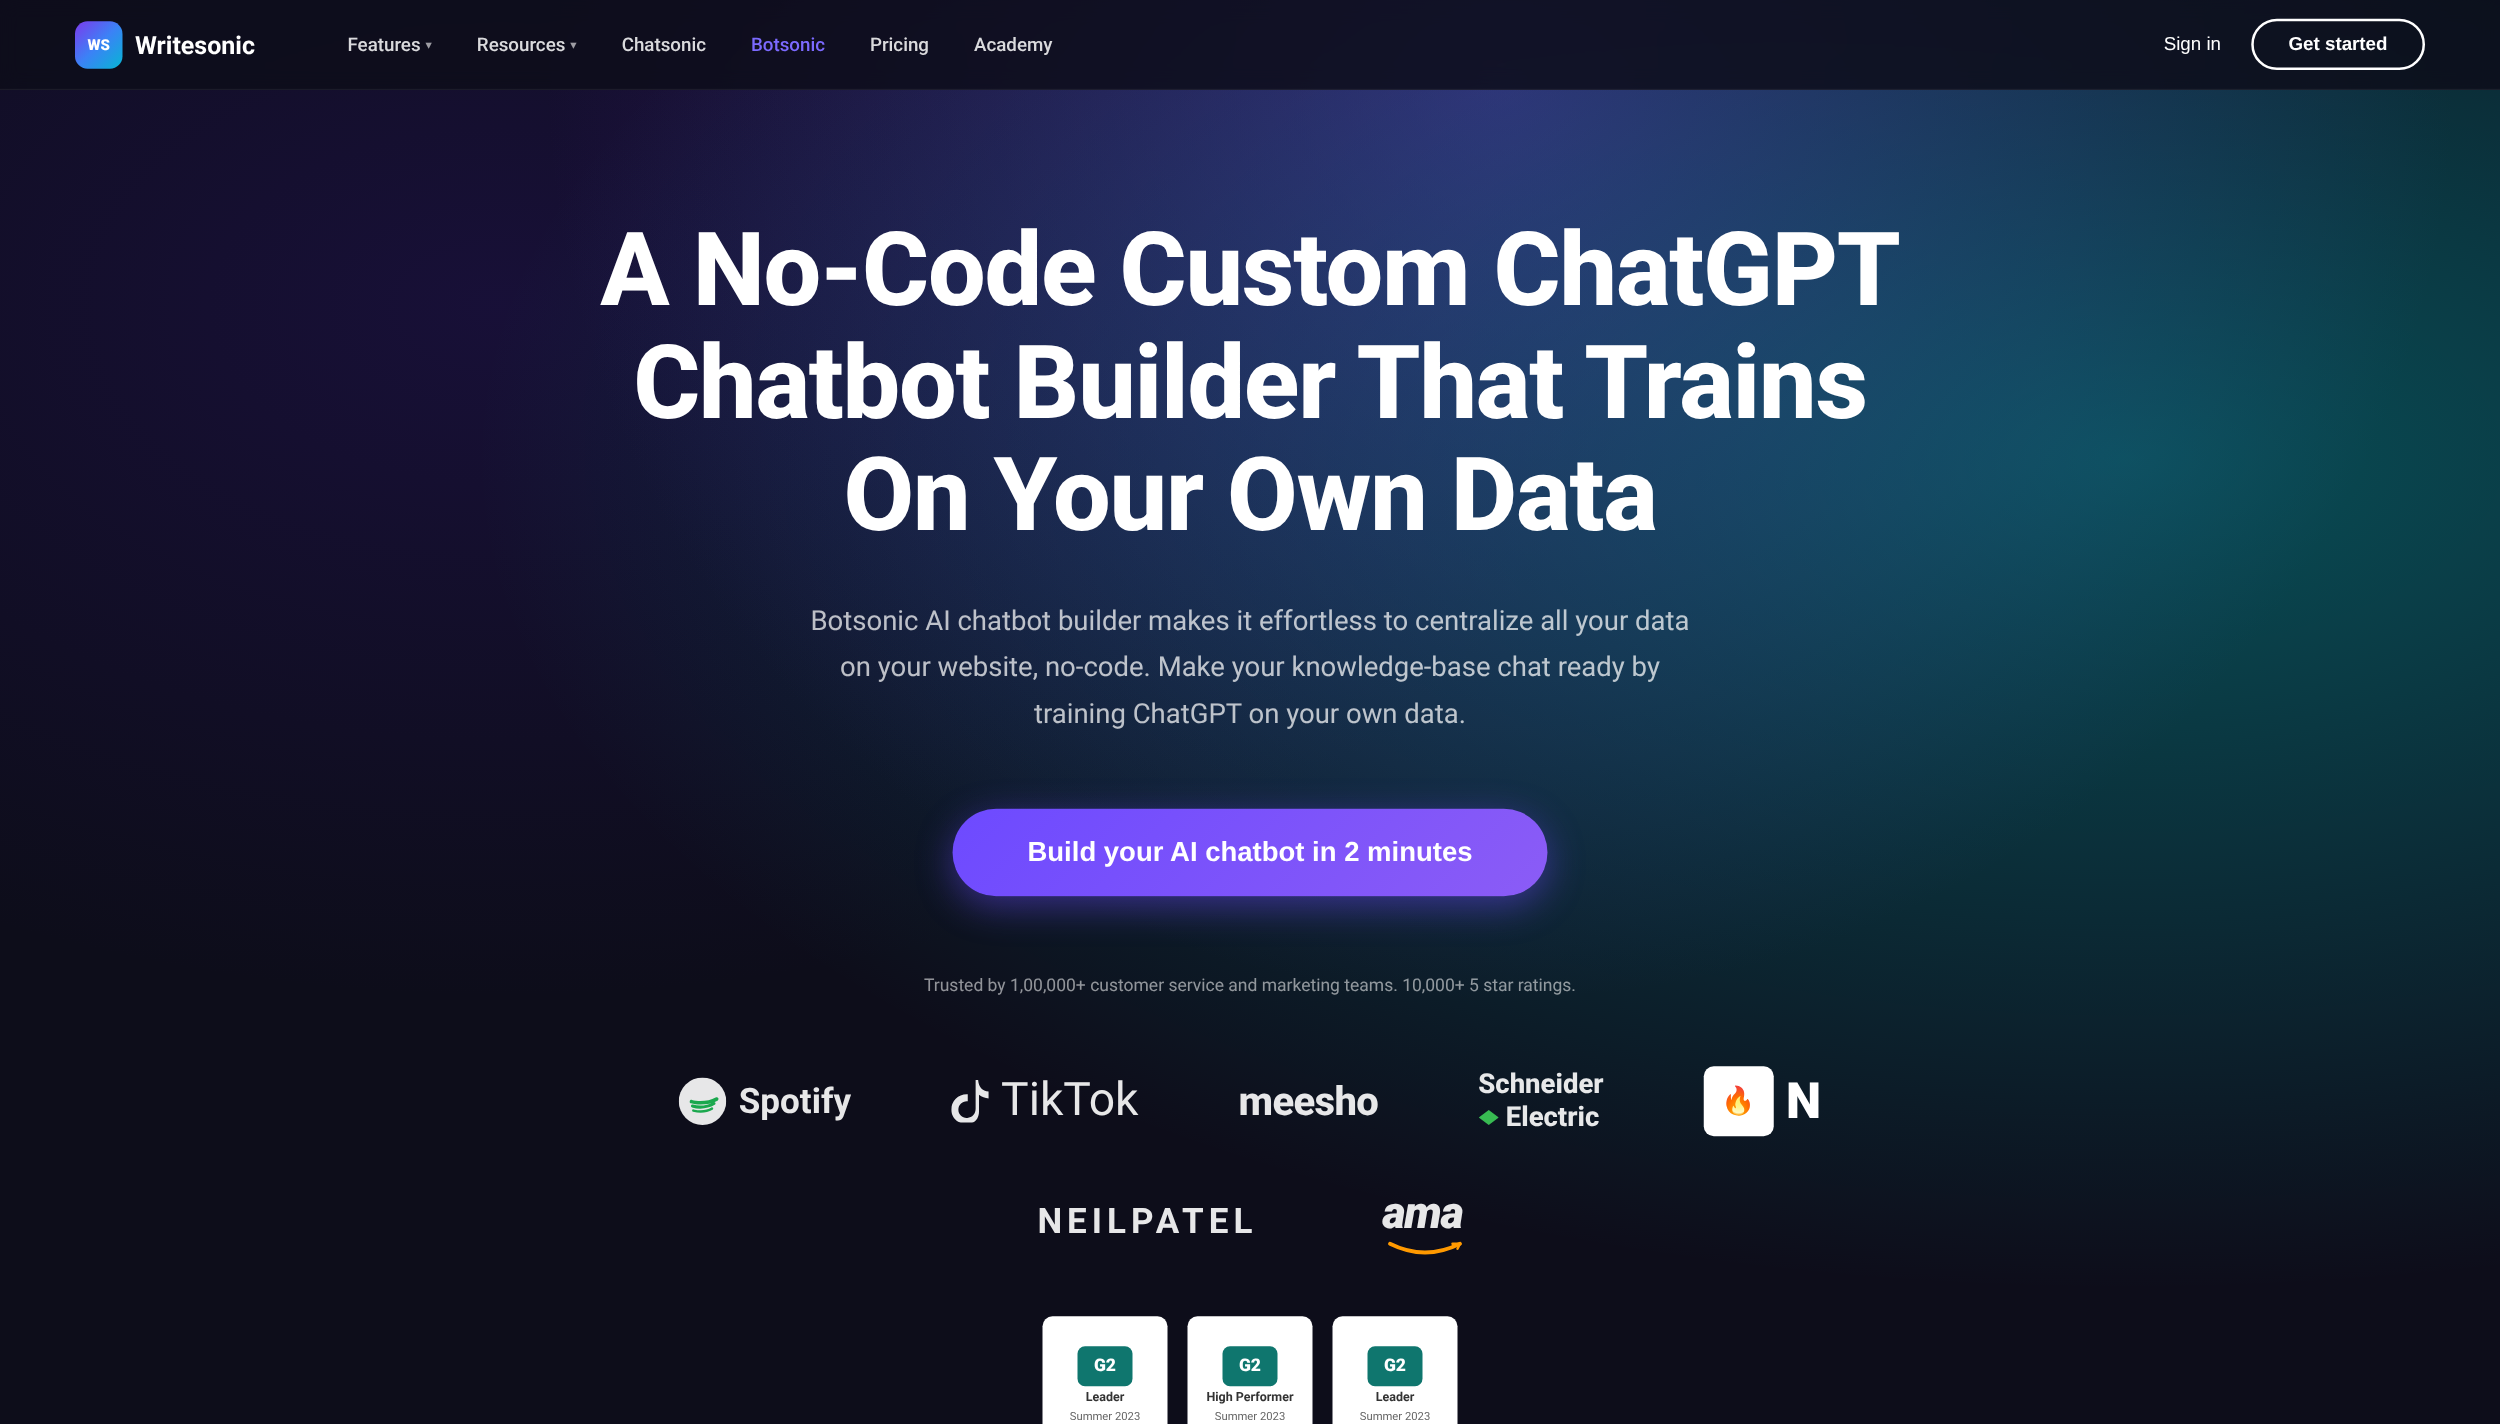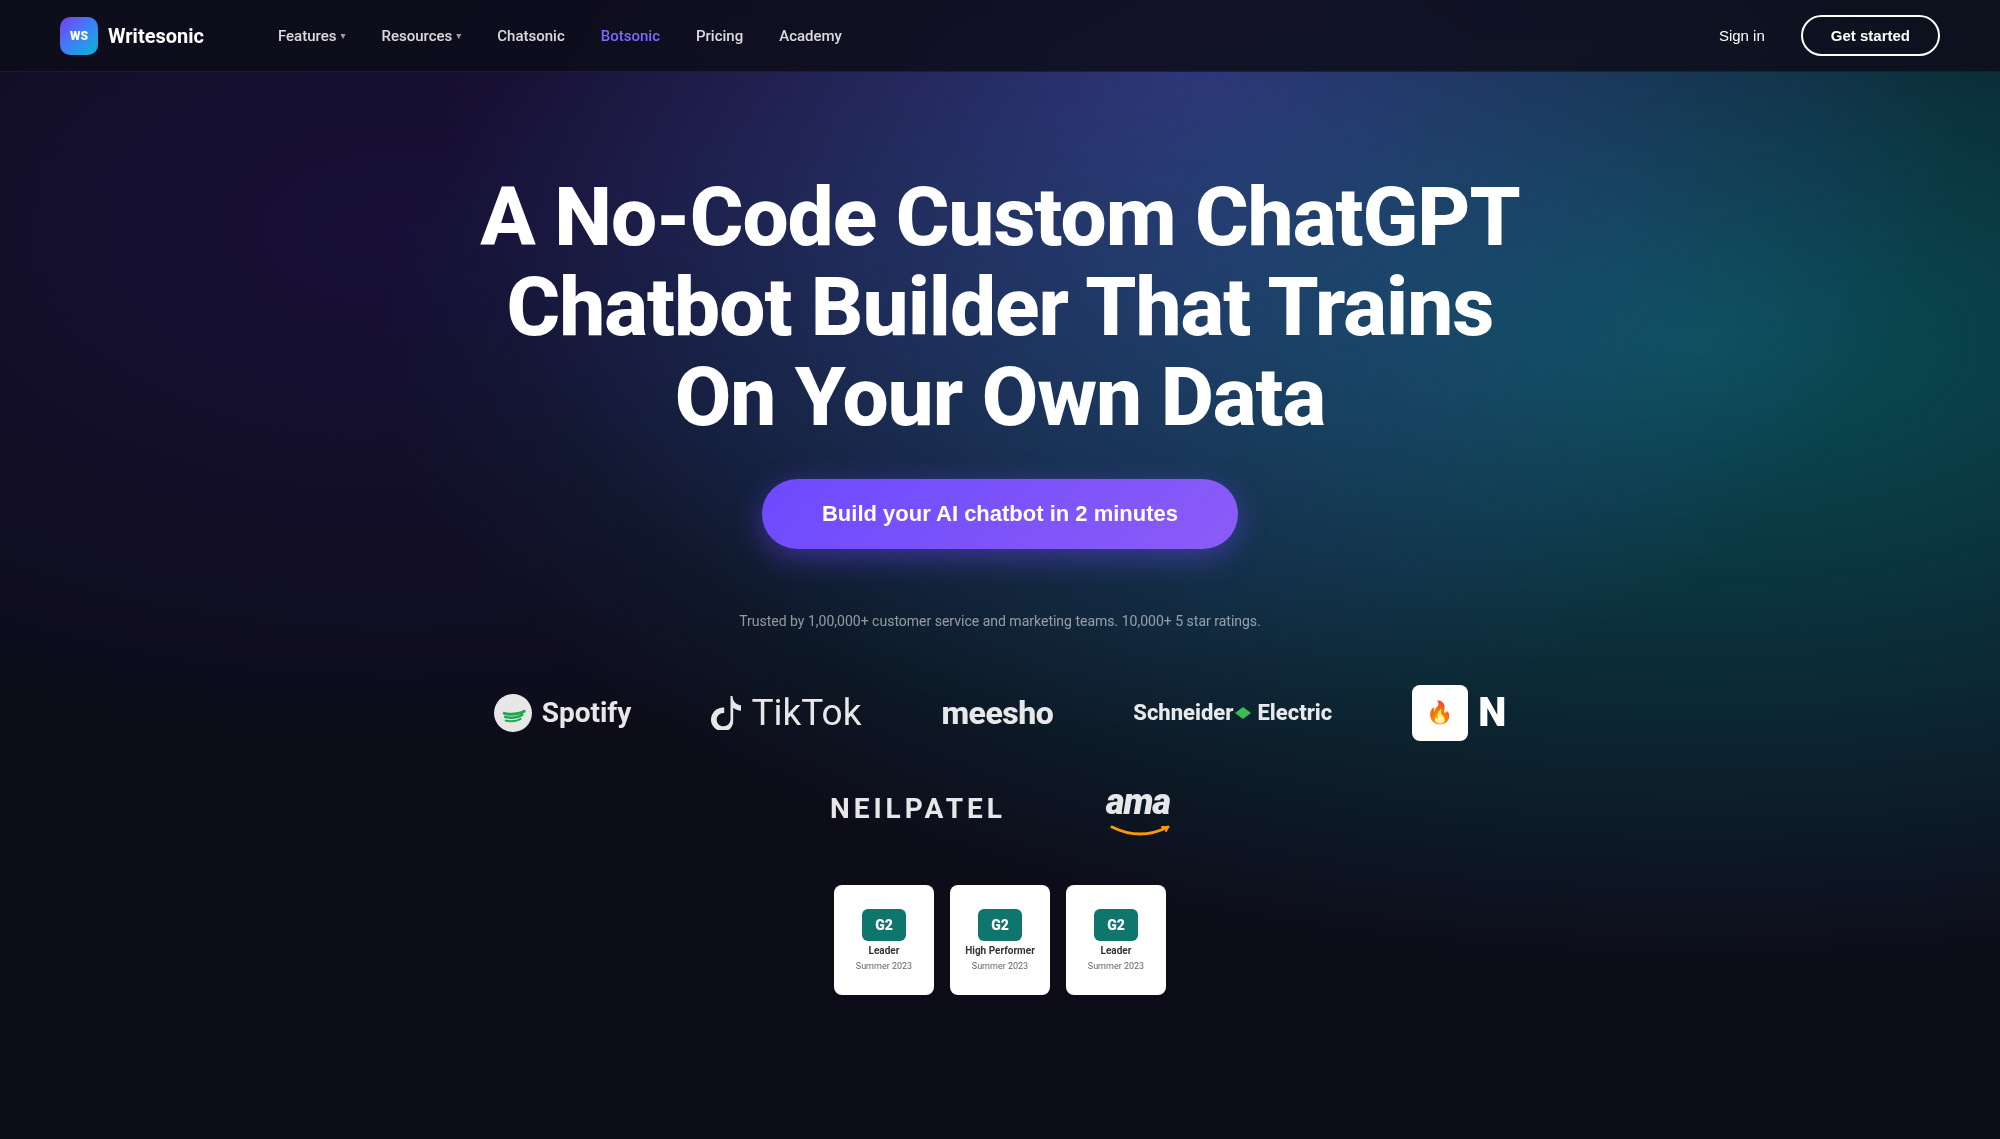"Sign in" .nav-right { gap: 20px -> 8px }
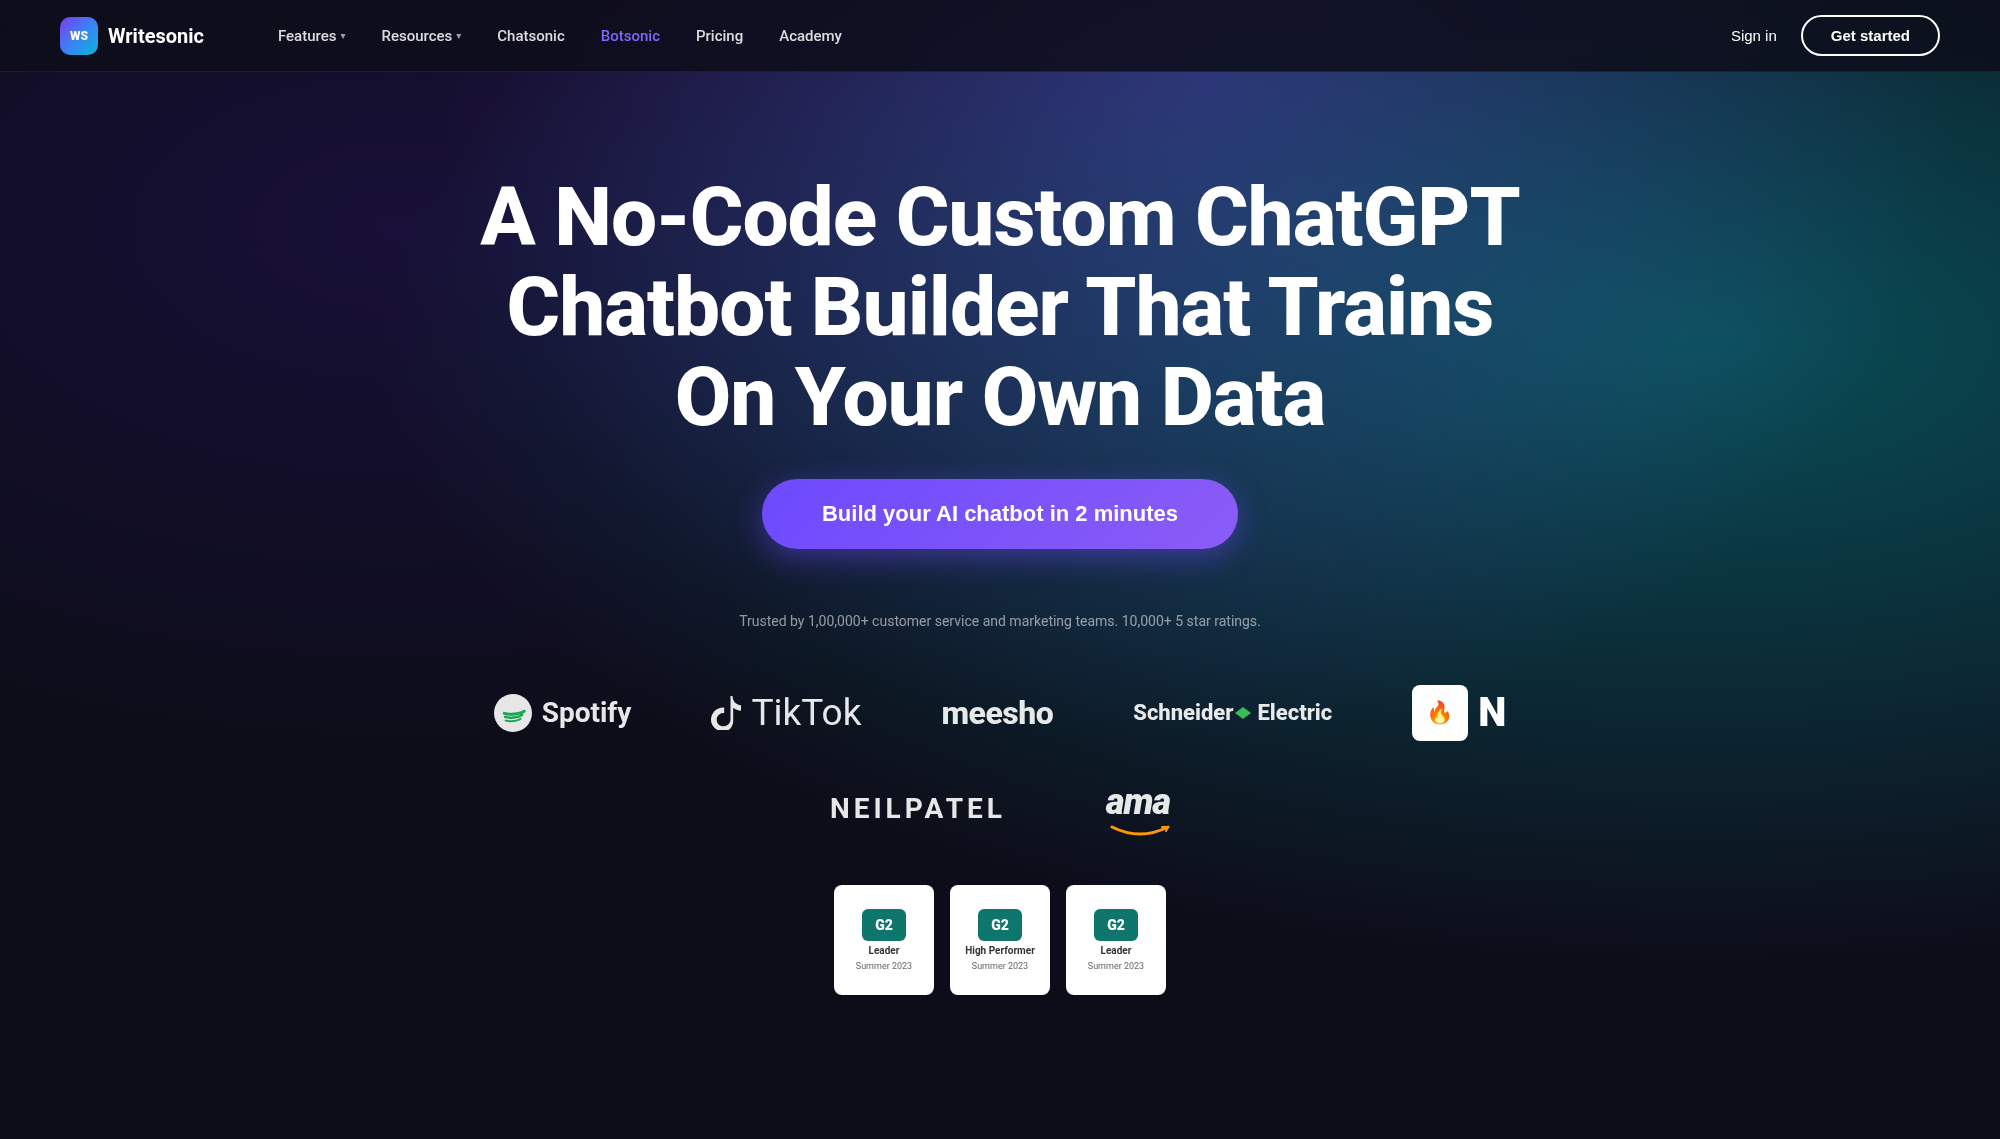"Botsonic AI chatbot builder makes" p.hero-subtitle { html: none -> <p>Botsonic AI chatbot builder makes it effortless to centralize all your data on your website, no-code. Make your knowledge-base chat ready by training ChatGPT on your own data.</p> }
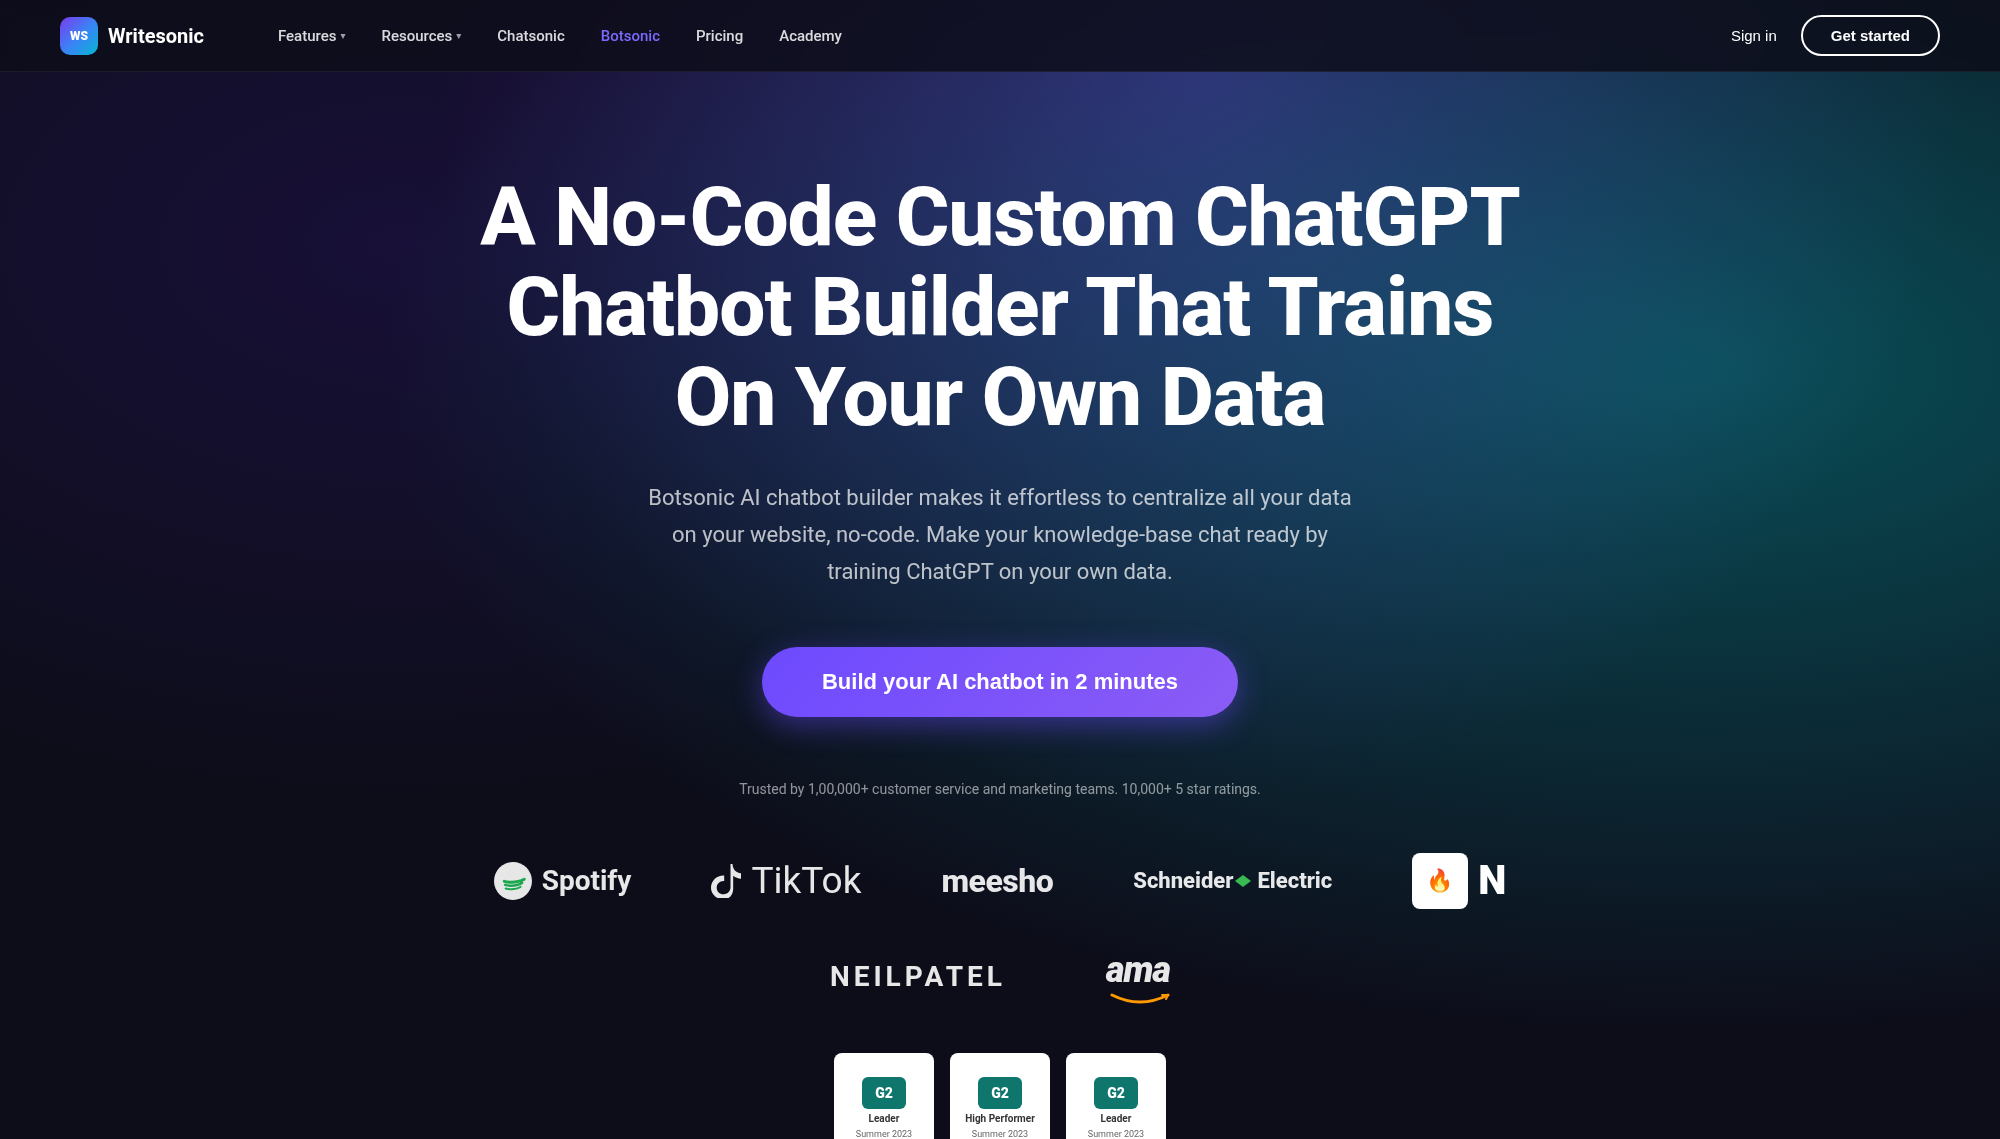"Schneider" div { flex-direction: row -> column }
